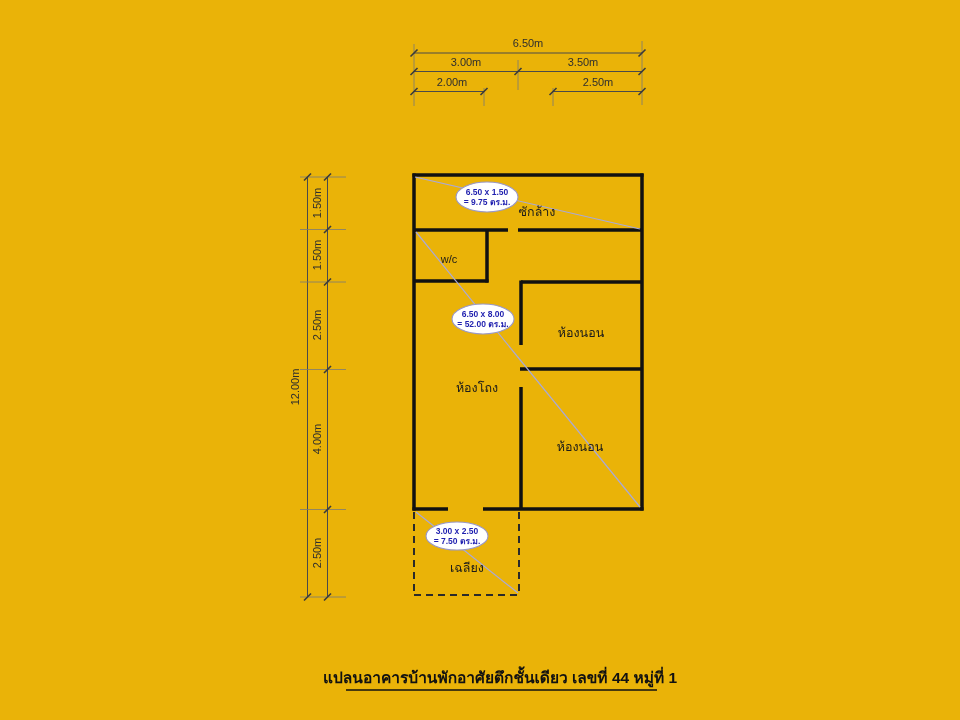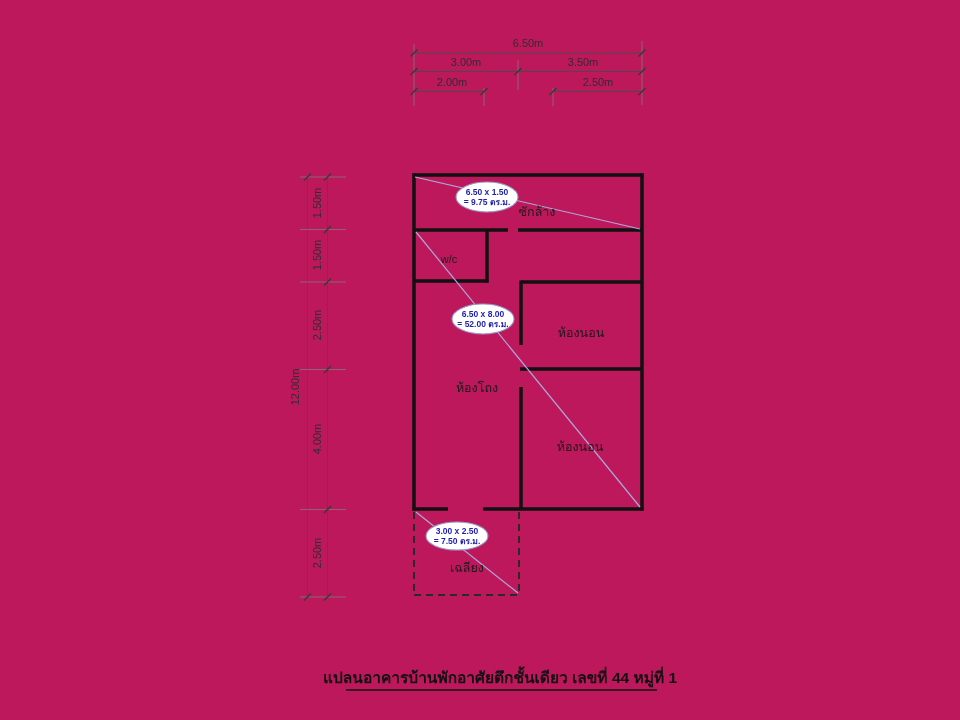"6.50m" .page { background: #be185d -> #eab308 }
